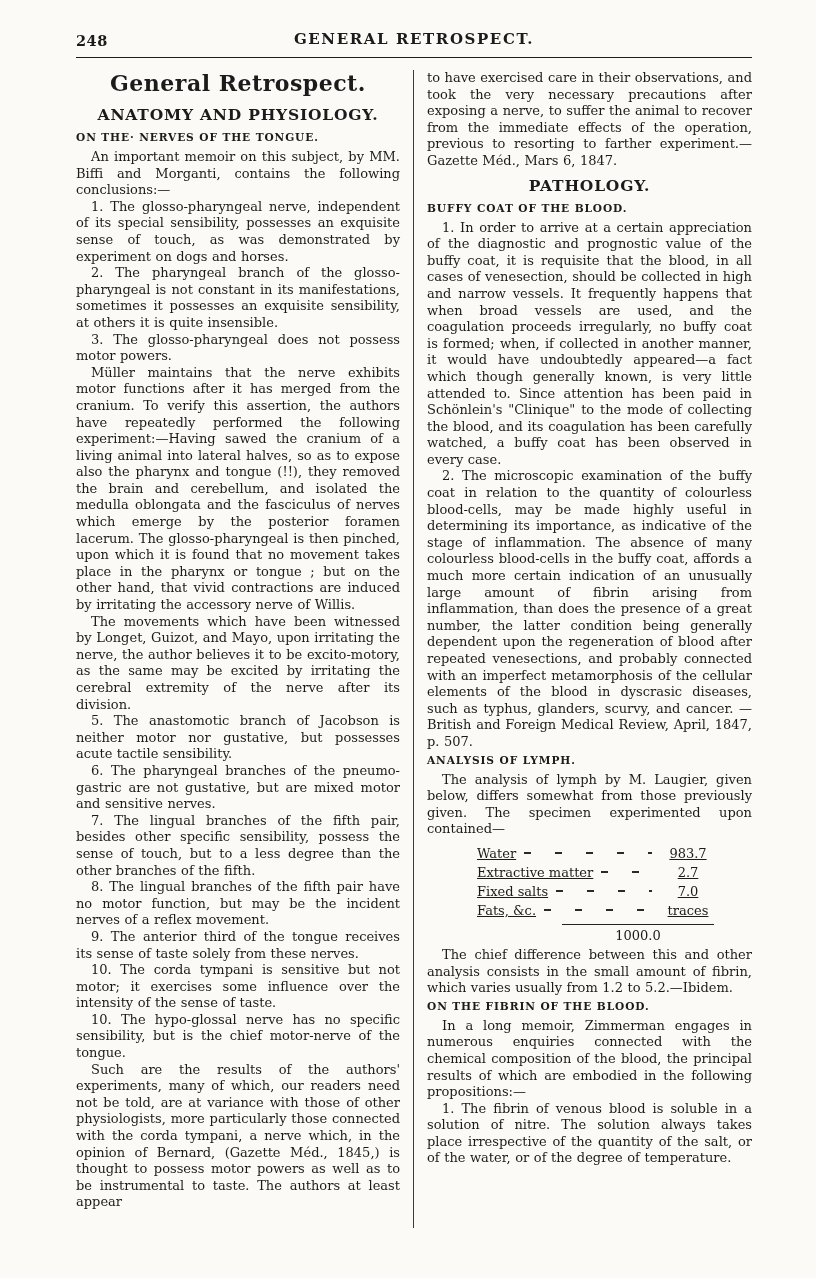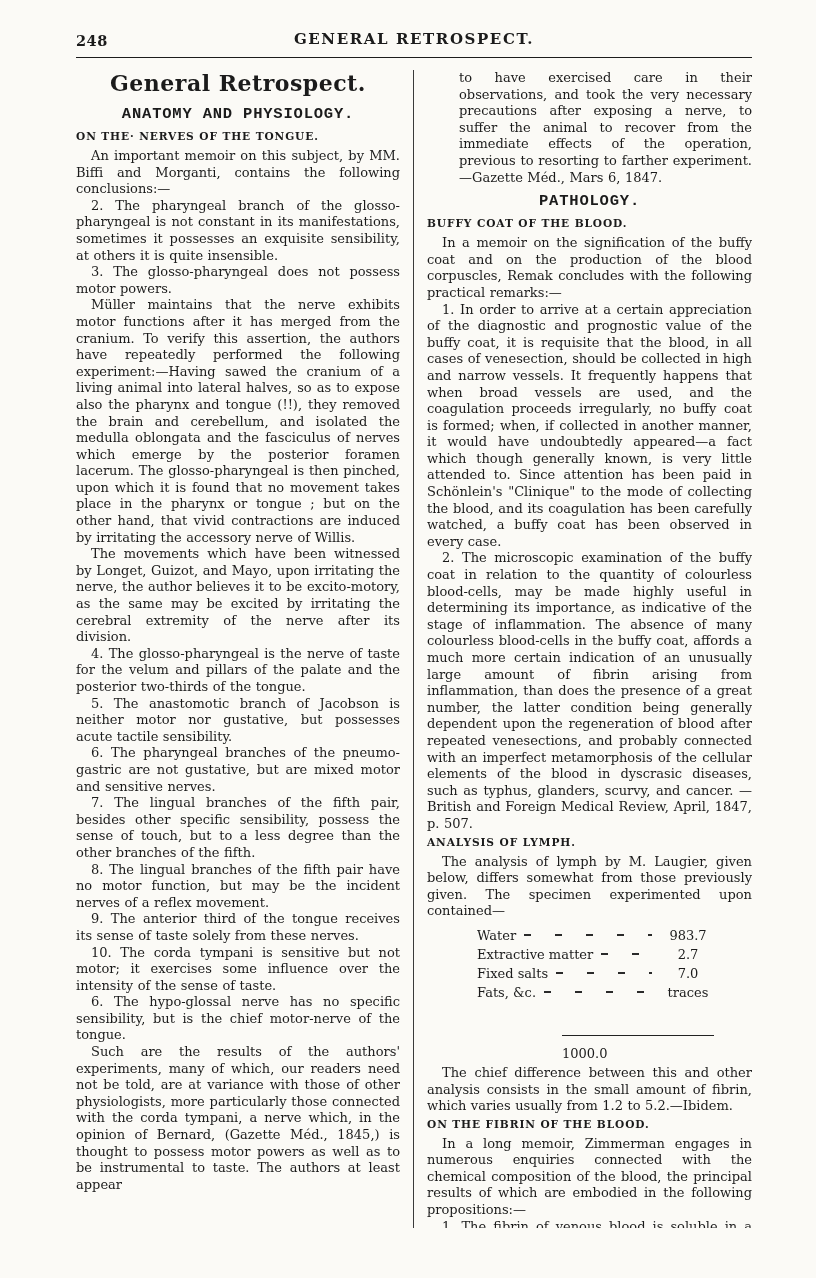"to have exercised care in" p.noindent { margin-left: 32px -> none }
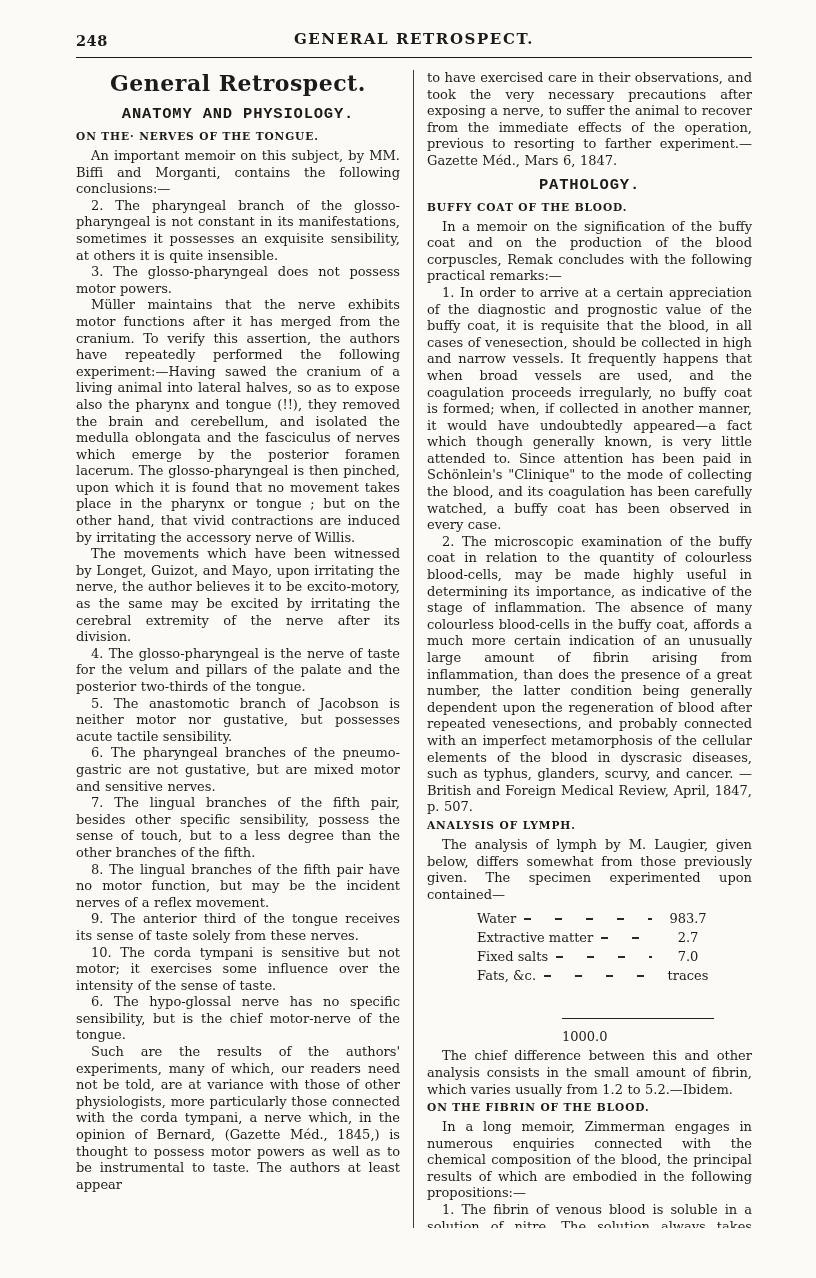"ANATOMY AND PHYSIOLOGY." .section-heading { font-family: Liberation Mono, monospace -> none }
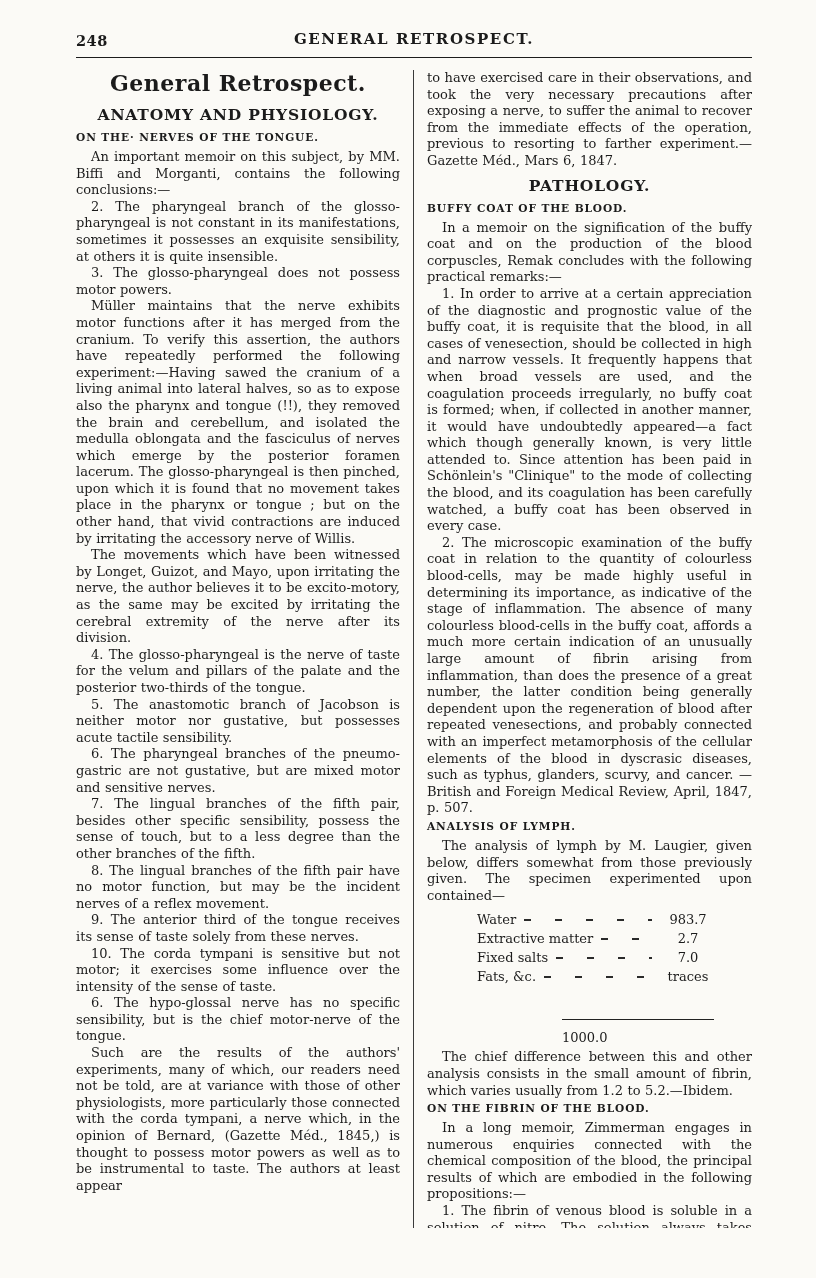"1. The glosso-pharyngeal nerve," p.body { html: none -> <p>1. The glosso-pharyngeal nerve, independent of its special sensibility, possesses an exquisite sense of touch, as was demonstrated by experiment on dogs and horses.</p> }
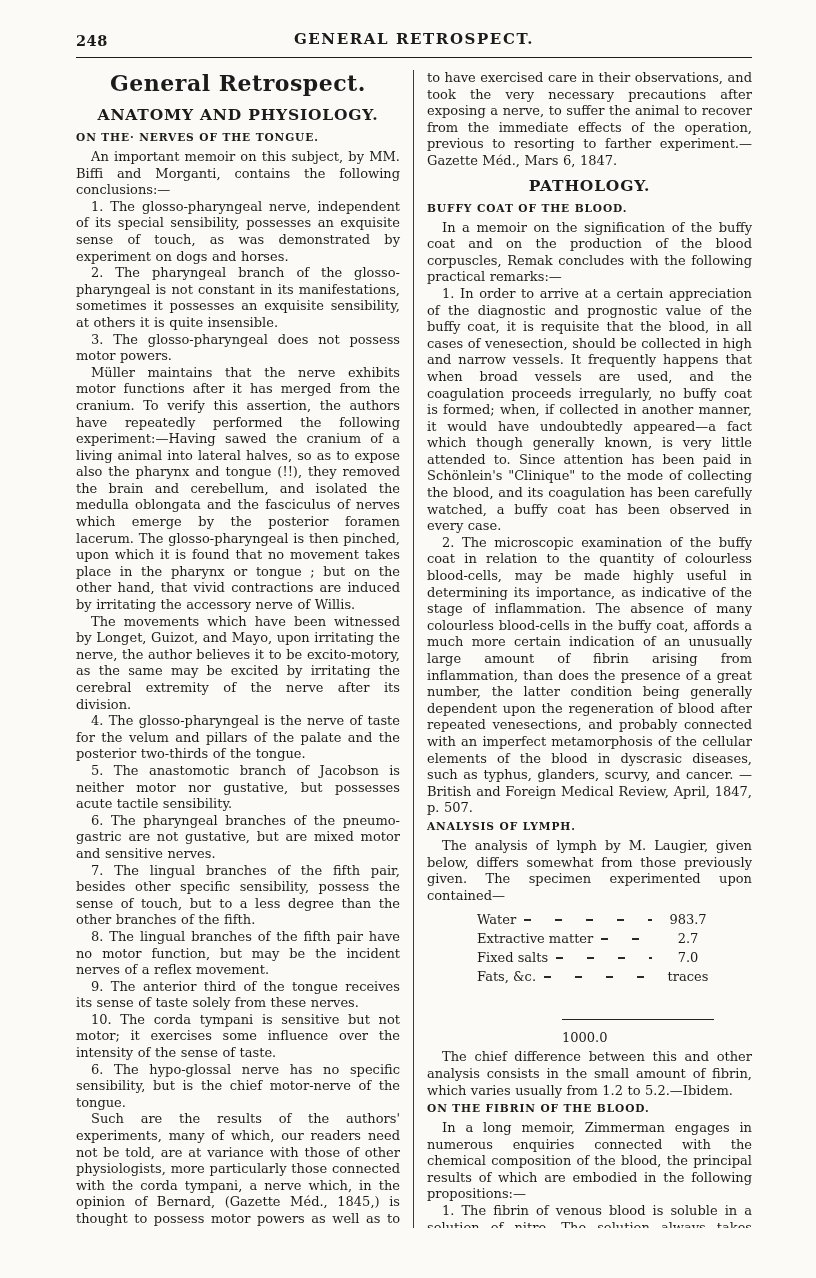"In a memoir on the" p.body { html: <p>In a memoir on the signification of the buffy coat and on the production of the blood corpuscles, Remak concludes with the following practical remarks:—</p> -> none }
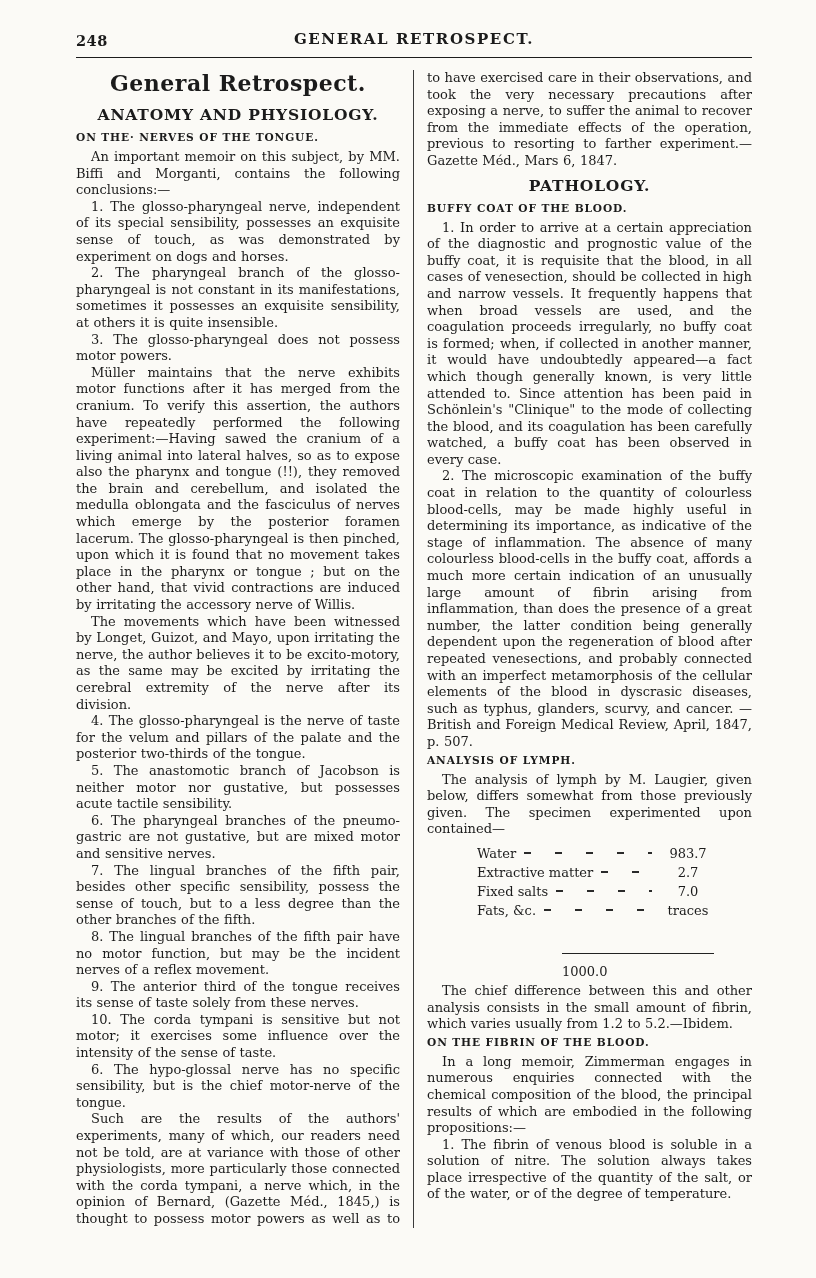"4. The glosso-pharyngeal is the" p.body { html: <p>4. The glosso-pharyngeal is the nerve of taste for the velum and pillars of the palate and the posterior two-thirds of the tongue.</p> -> none }
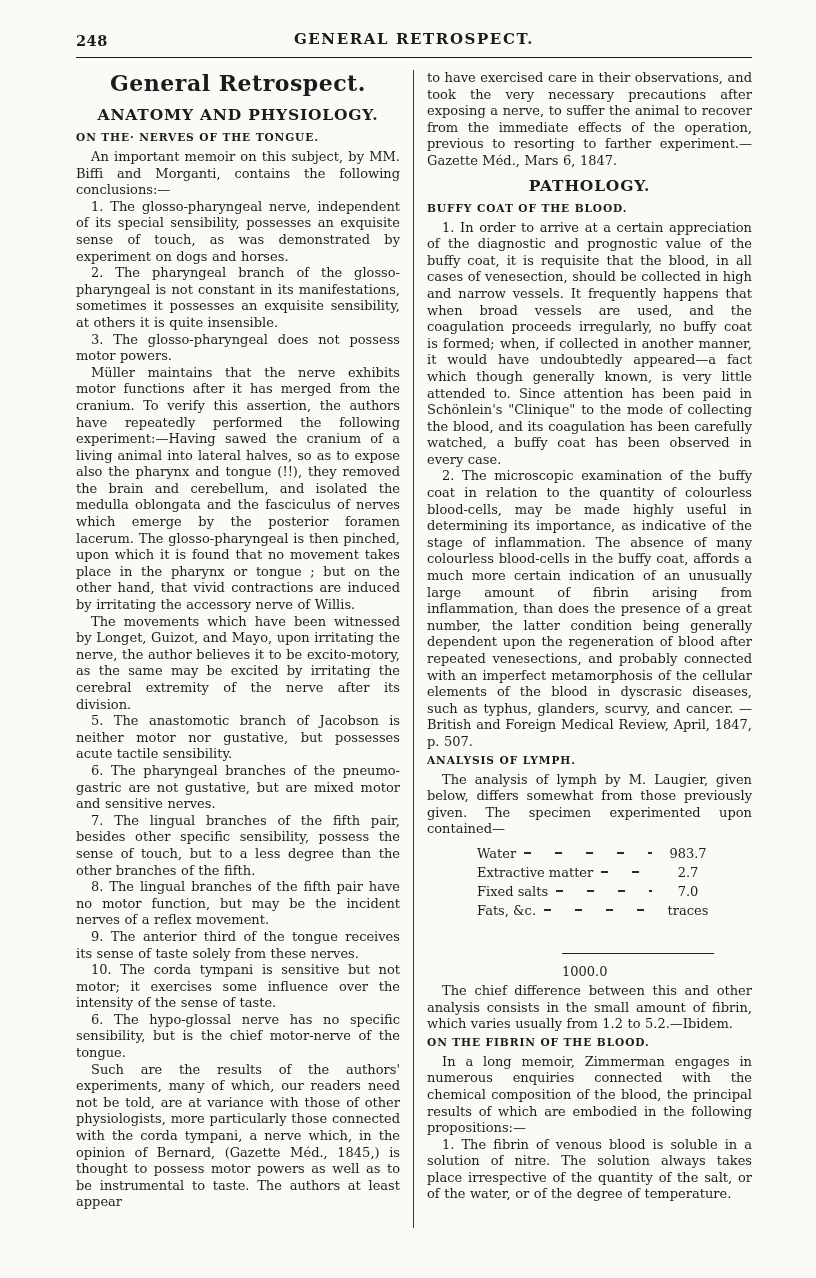"Water" .trow { text-decoration: none -> underline }
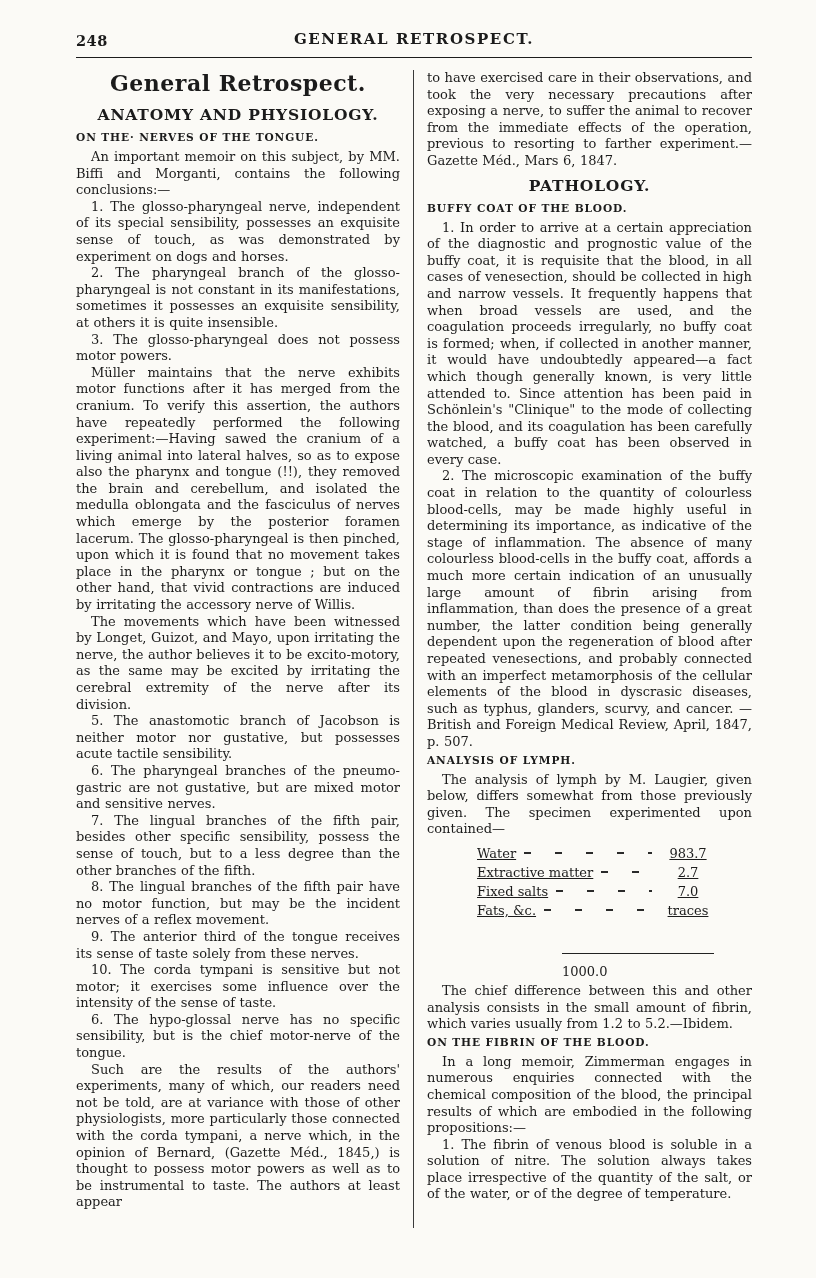"1000.0" .total-line { margin-top: 29px -> none; padding-top: 10px -> 3px; text-align: left -> center }
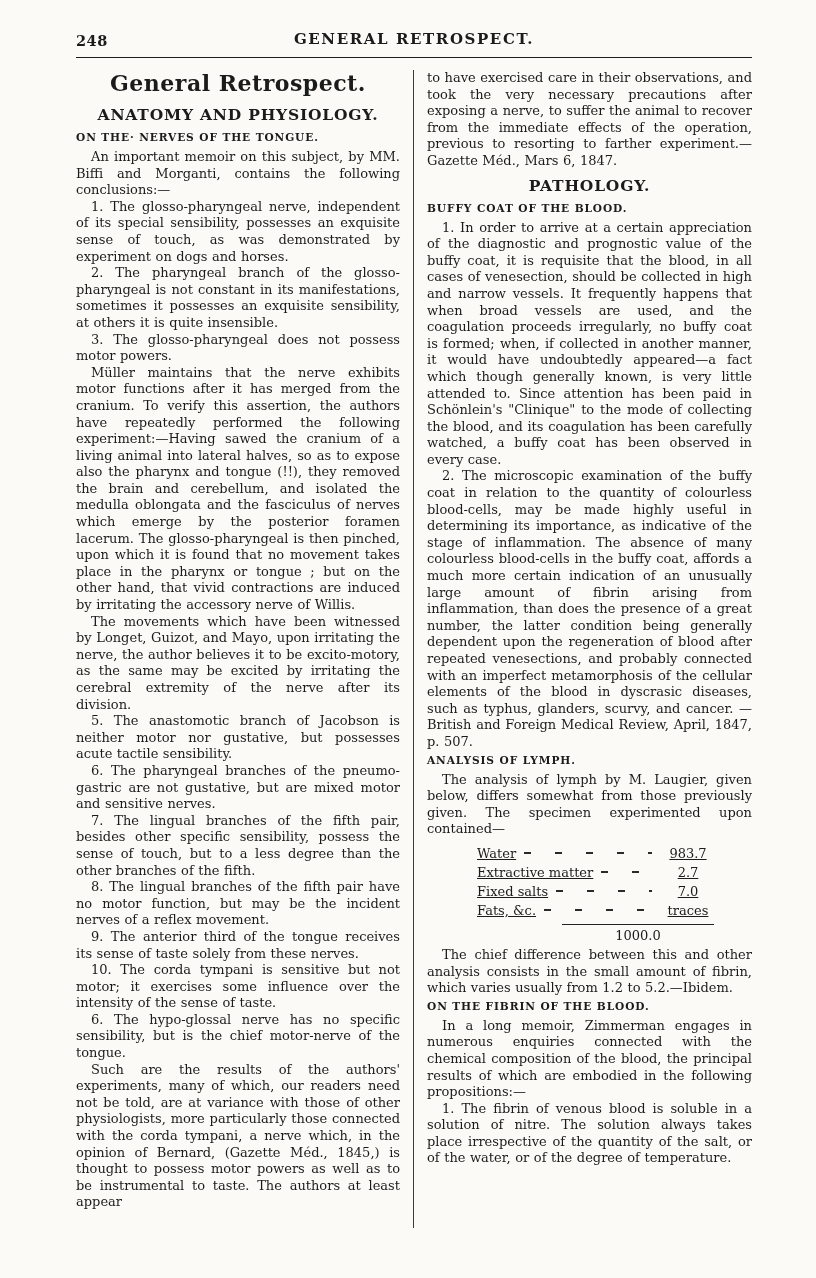"6. The hypo-glossal nerve has" p.body { text: 6 -> 10 }
